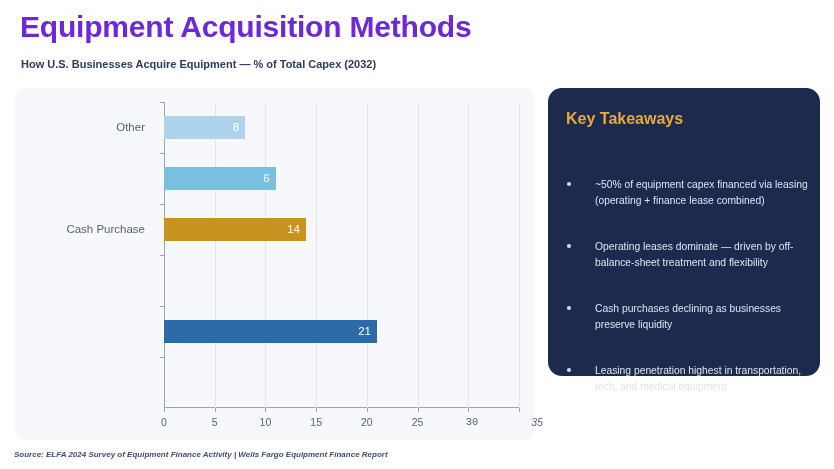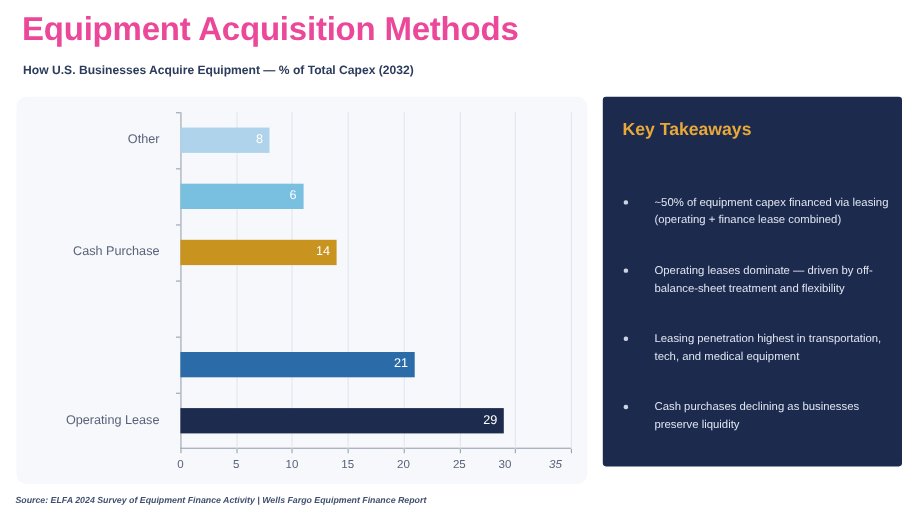"Equipment Acquisition Methods" .title { color: #ec4899 -> #6d28d9 }
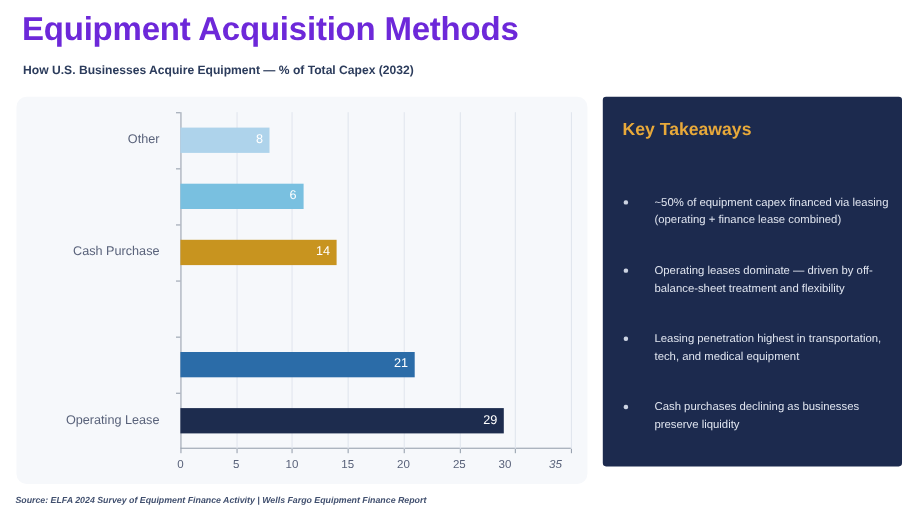"Key Takeaways" .panel { border-radius: 3px -> 14px; height: 336px -> 288px }
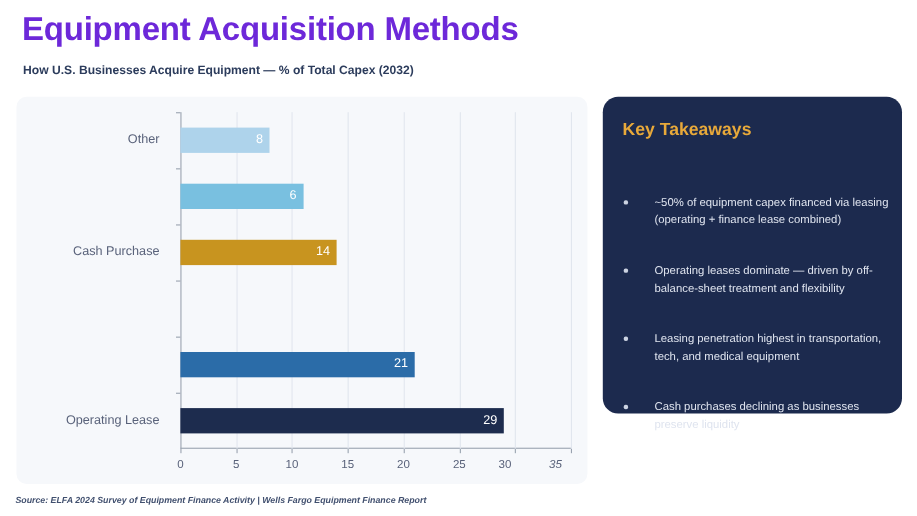"Leasing penetration highest in" div.bullet { order: before "Cash purchases declining as businesses" -> after "Cash purchases declining as businesses" }
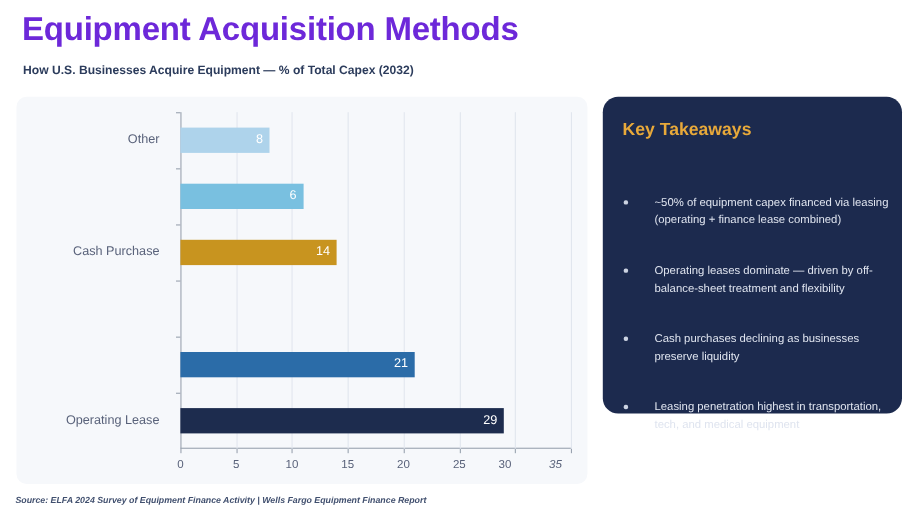"Operating Lease" div.bar-row { html: <div> <div>Operating Lease</div> <div></div> <div>29</div> </div> -> none }
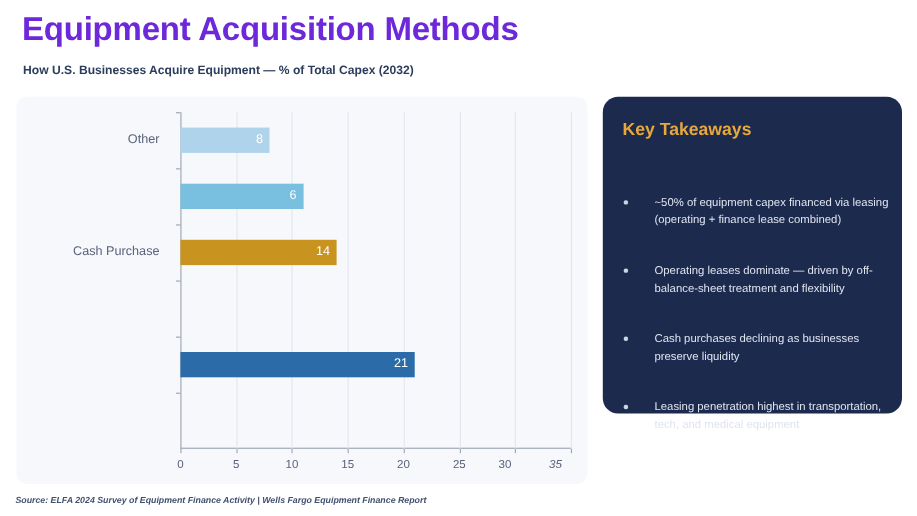"30" div.tick-label { font-family: none -> Liberation Mono, monospace; left: 295px -> 308px }
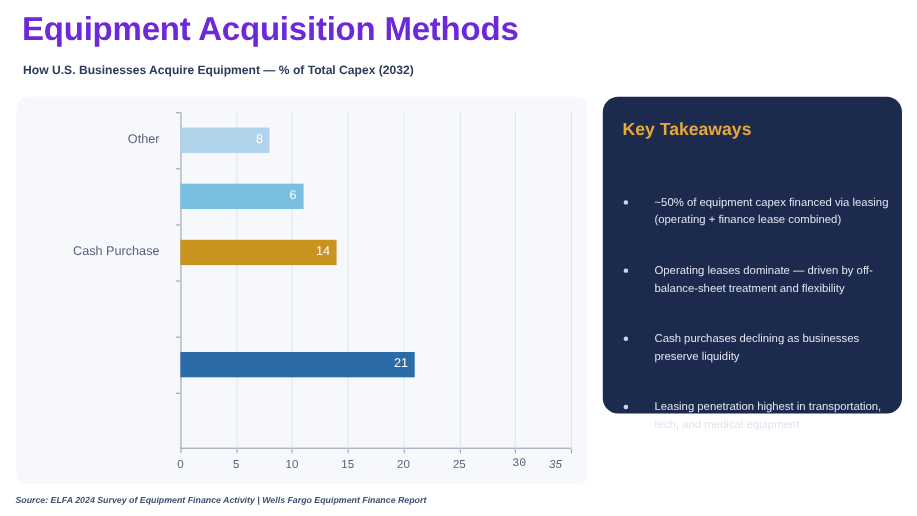"35" div.tick-label { left: 341px -> 373px }
